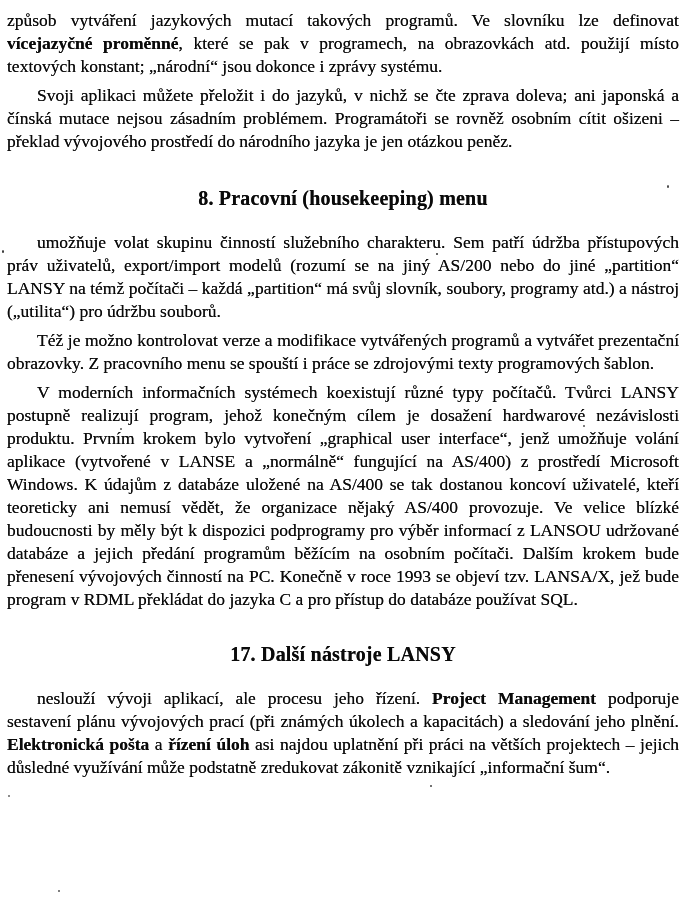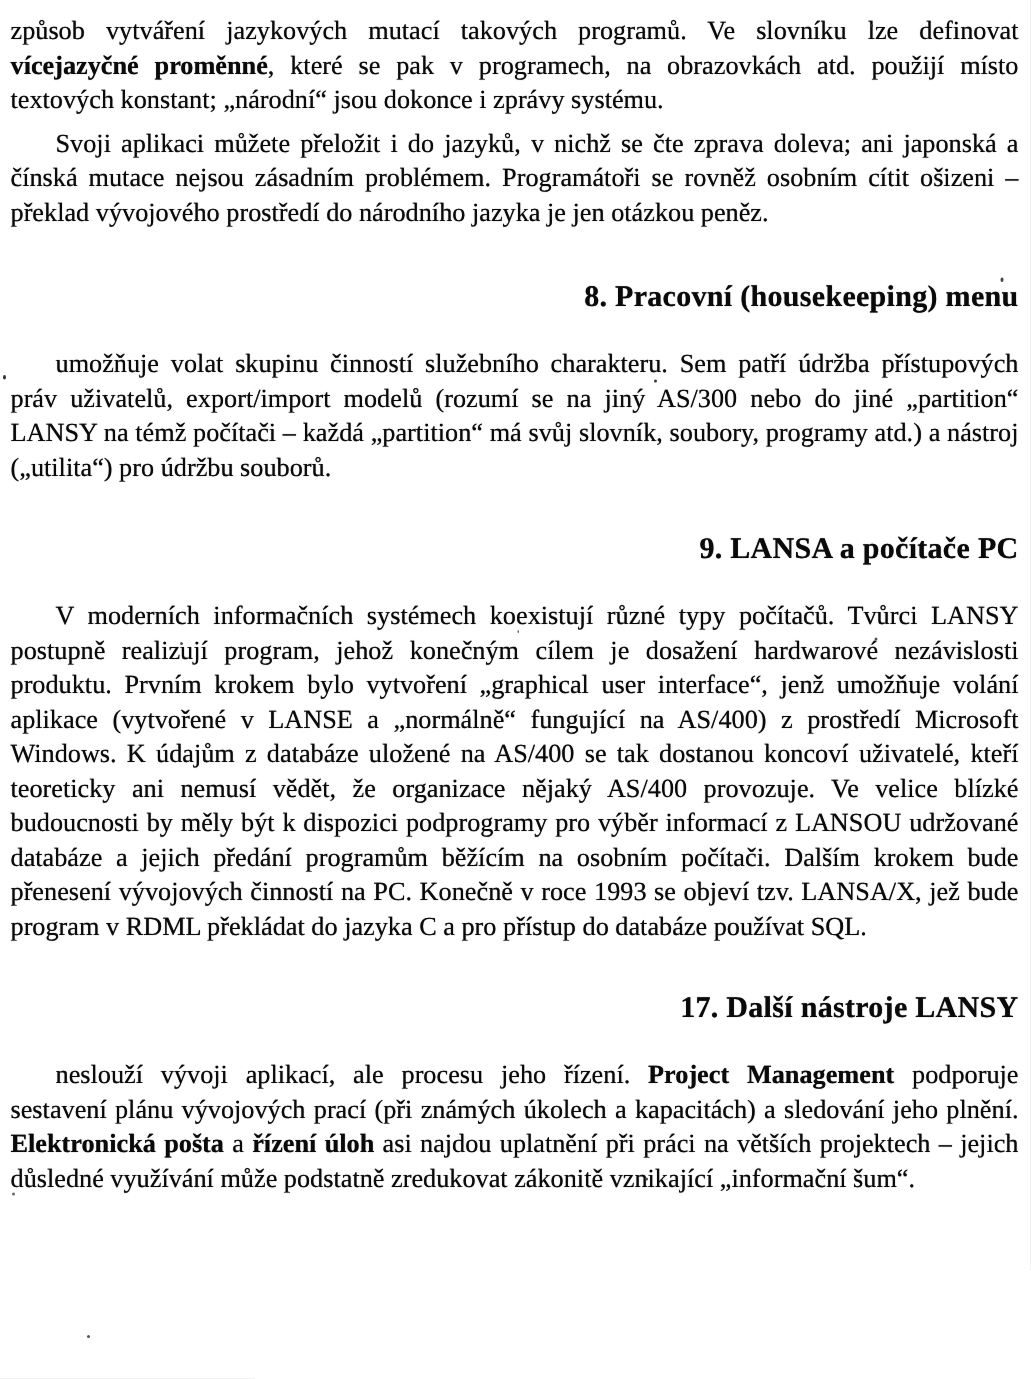"8. Pracovní (housekeeping) menu" h2.section-heading { text-align: right -> center }
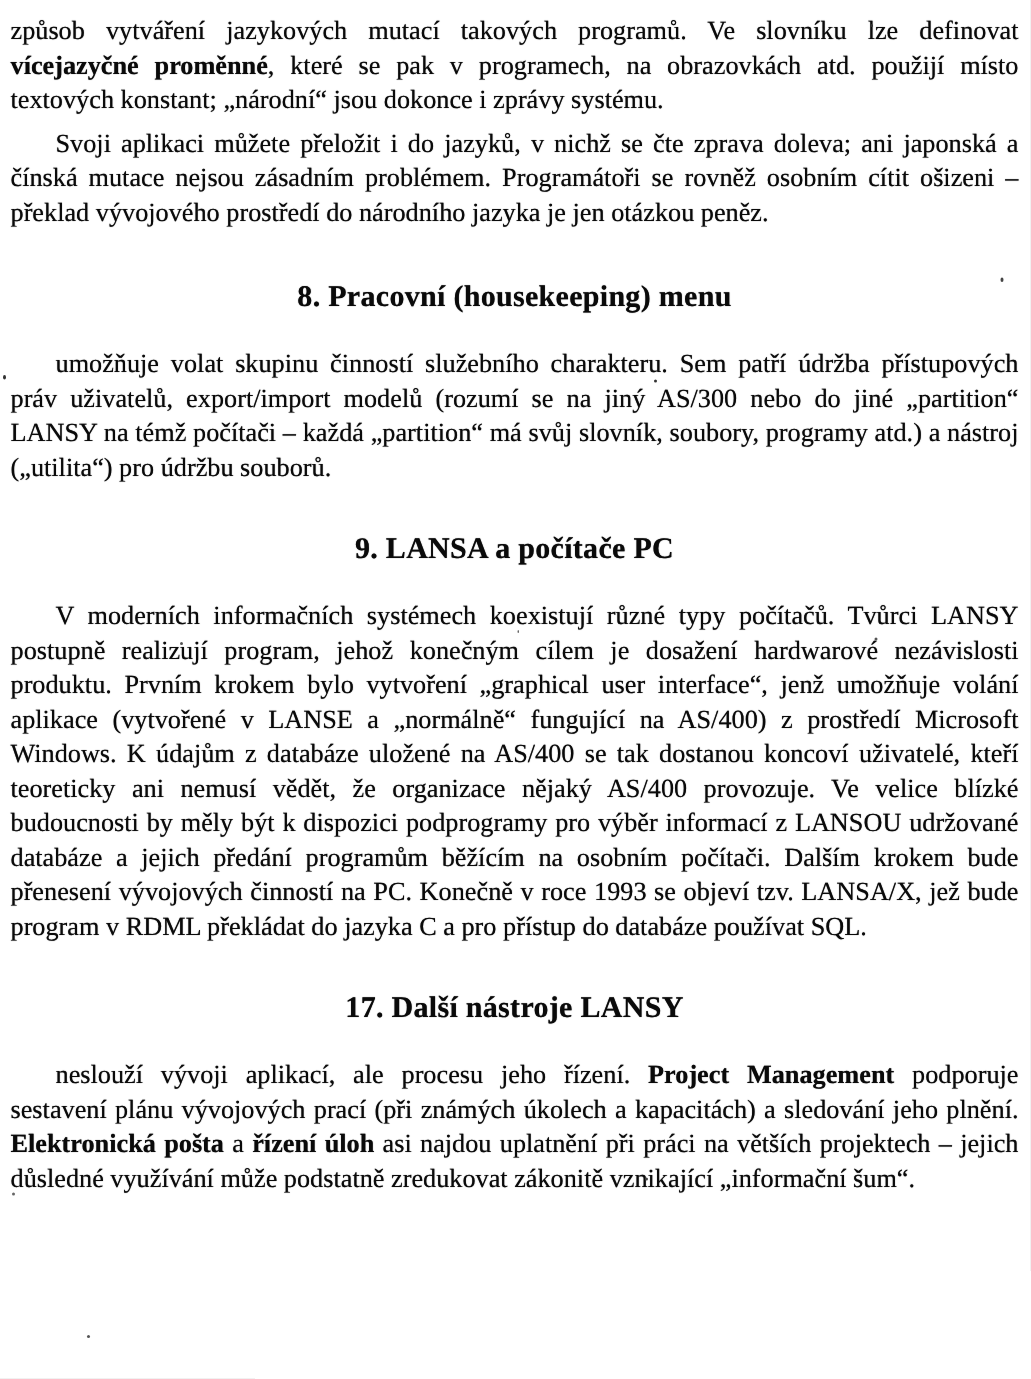"umožňuje volat skupinu činností" p.para { text: AS/300 -> AS/200 }
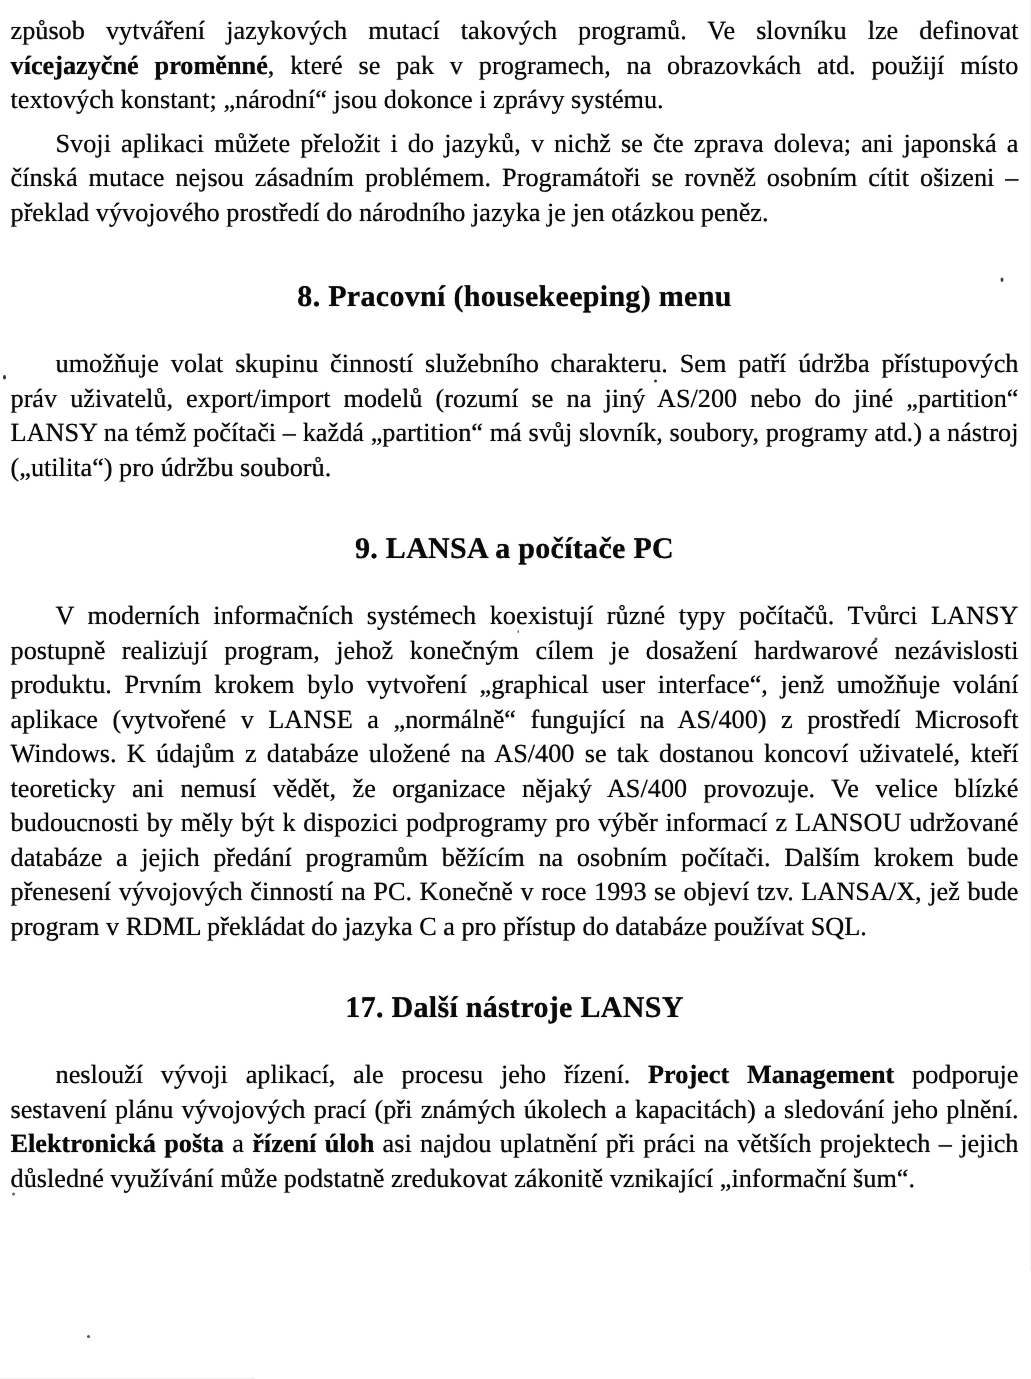"Též je možno kontrolovat verze" p.para { html: none -> <p>Též je možno kontrolovat verze a modifikace vytvářených programů a vytvářet prezentační obrazovky. Z pracovního menu se spouští i práce se zdrojovými texty programových šablon.</p> }
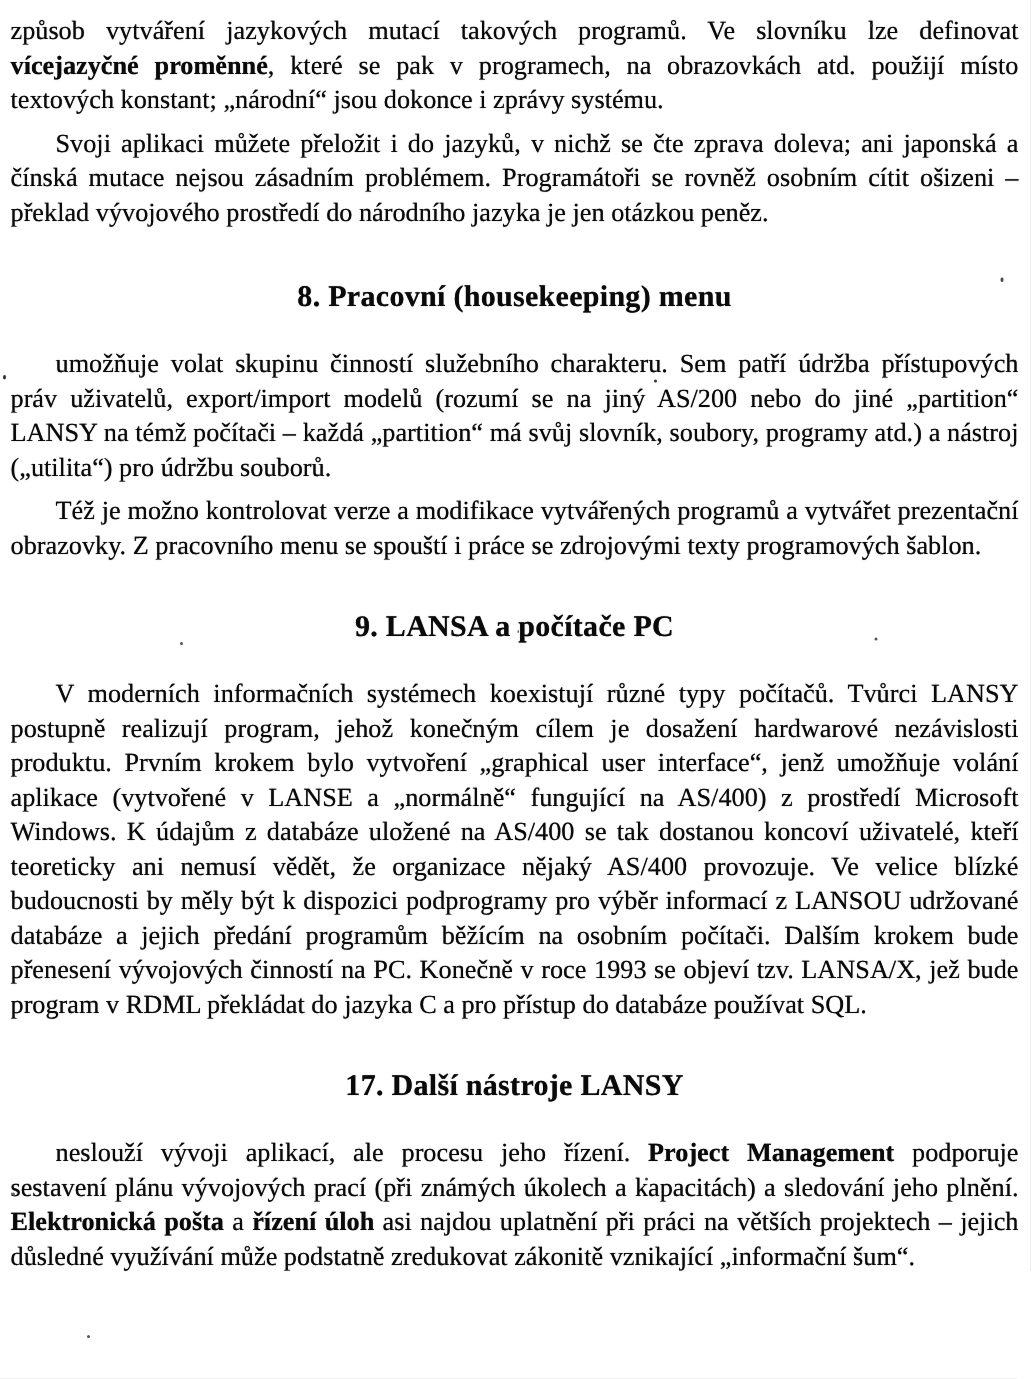"9. LANSA a počítače PC" h2.section-heading { html: <h2>9. LANSA a počítače PC</h2> -> none }
